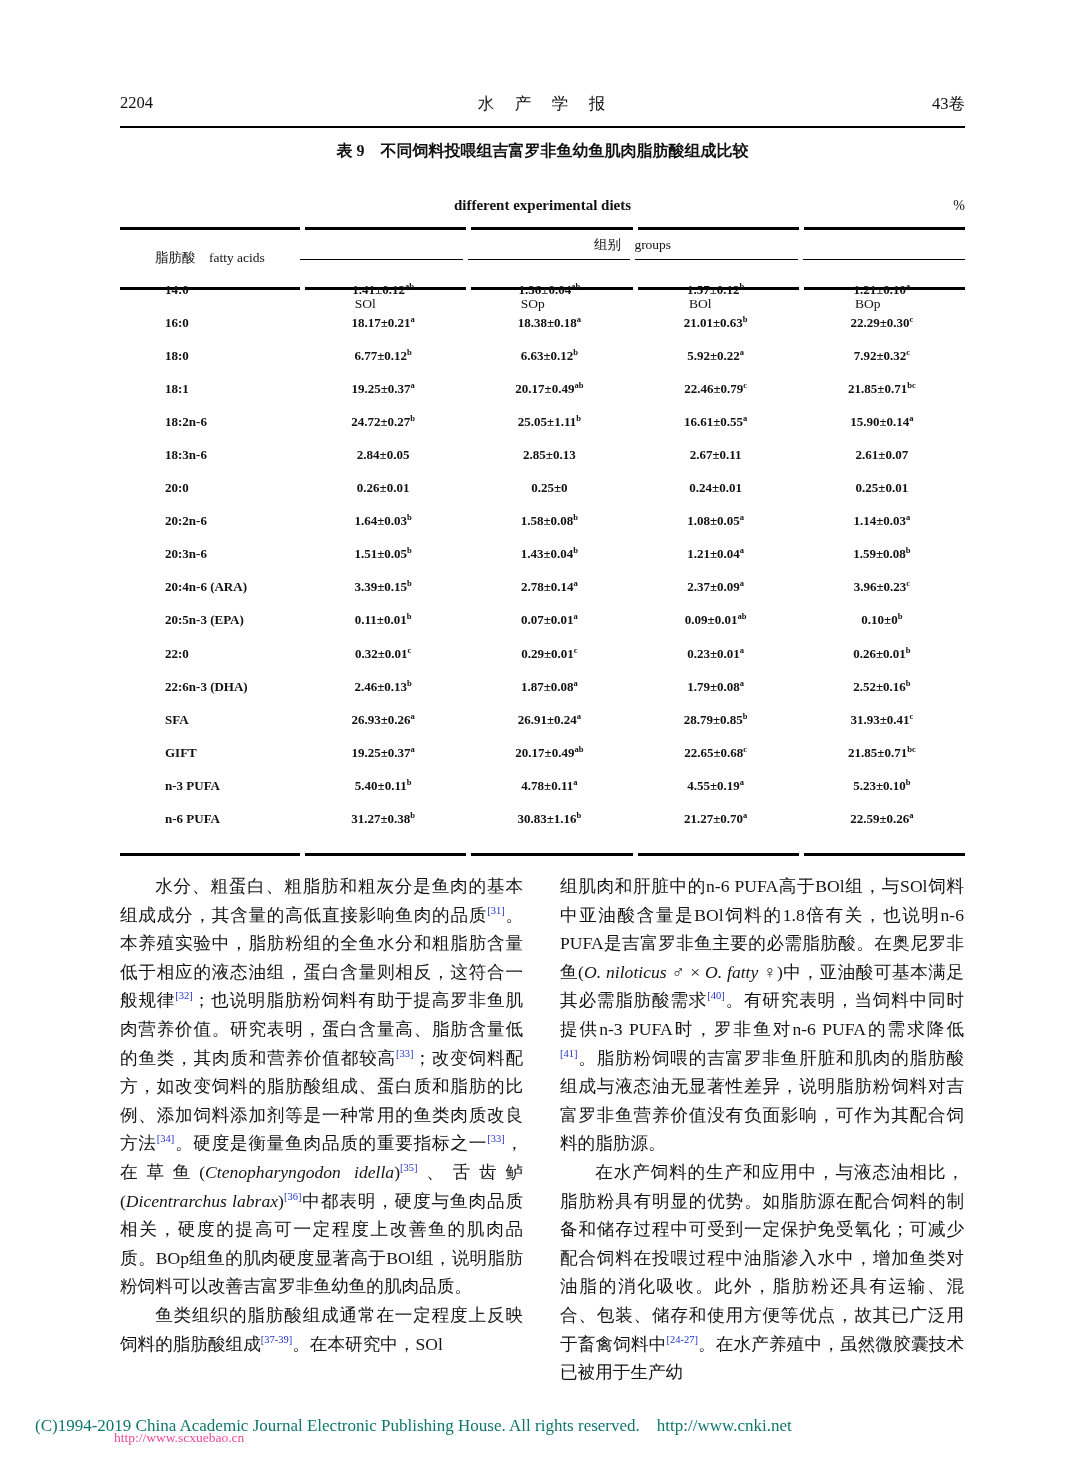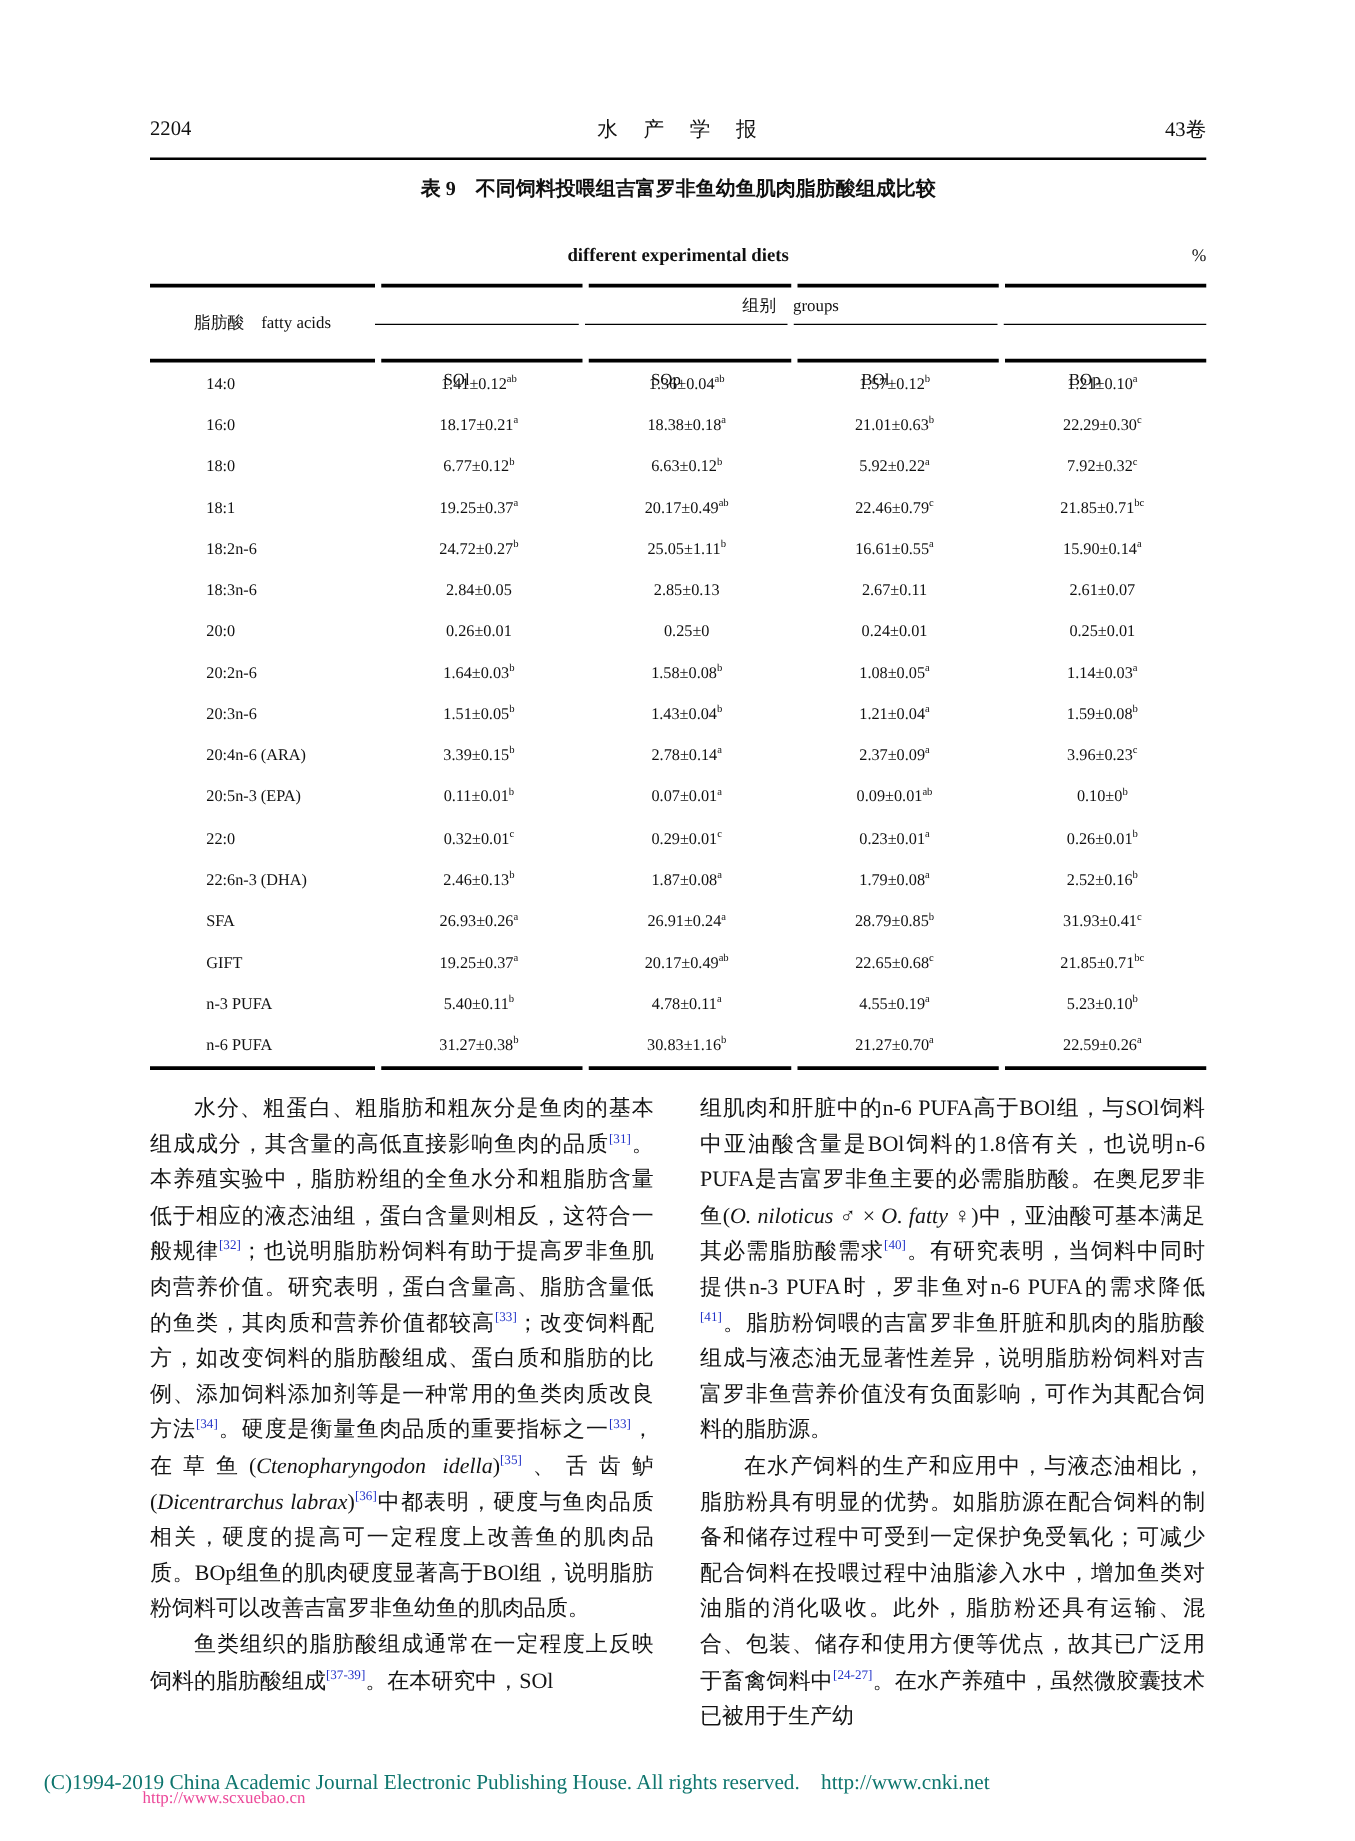"14:0" .rows { font-weight: none -> bold; top: 63px -> 46px }
